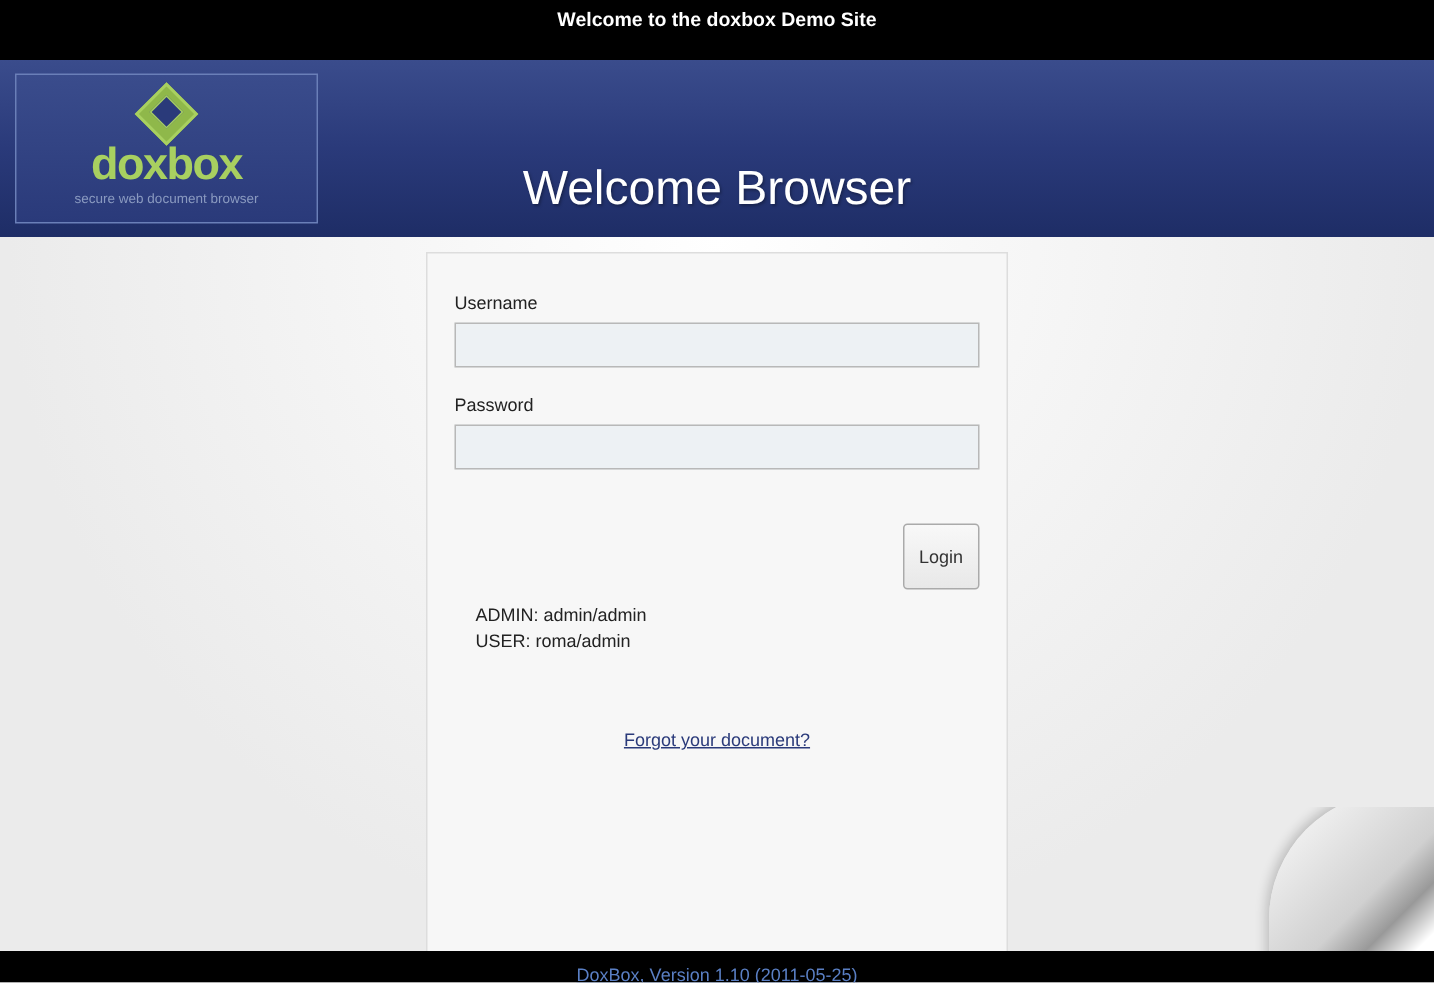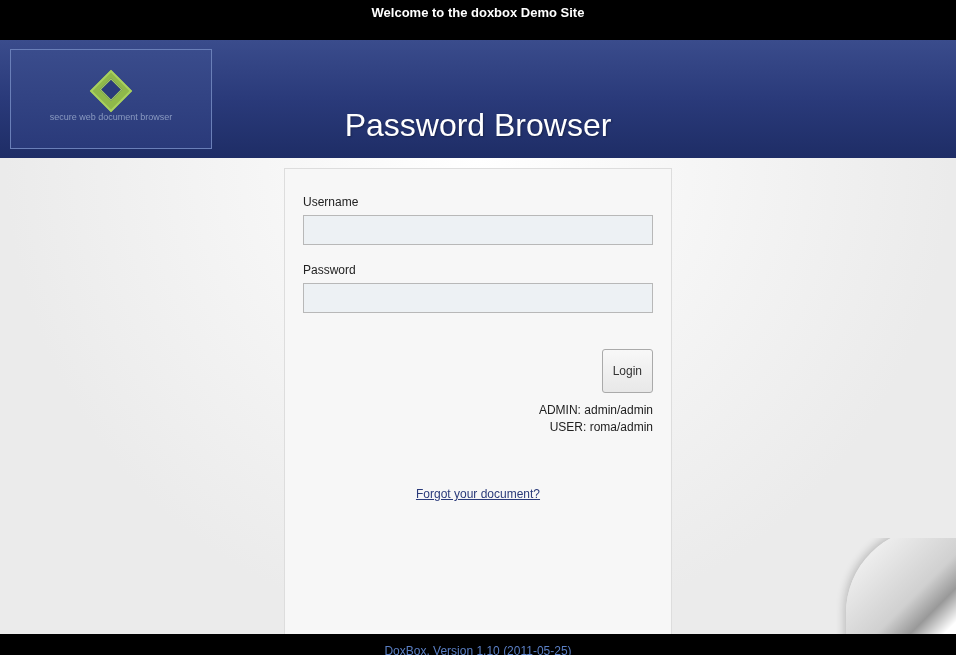"doxbox" div.logo-text { html: none -> <div>doxbox</div> }
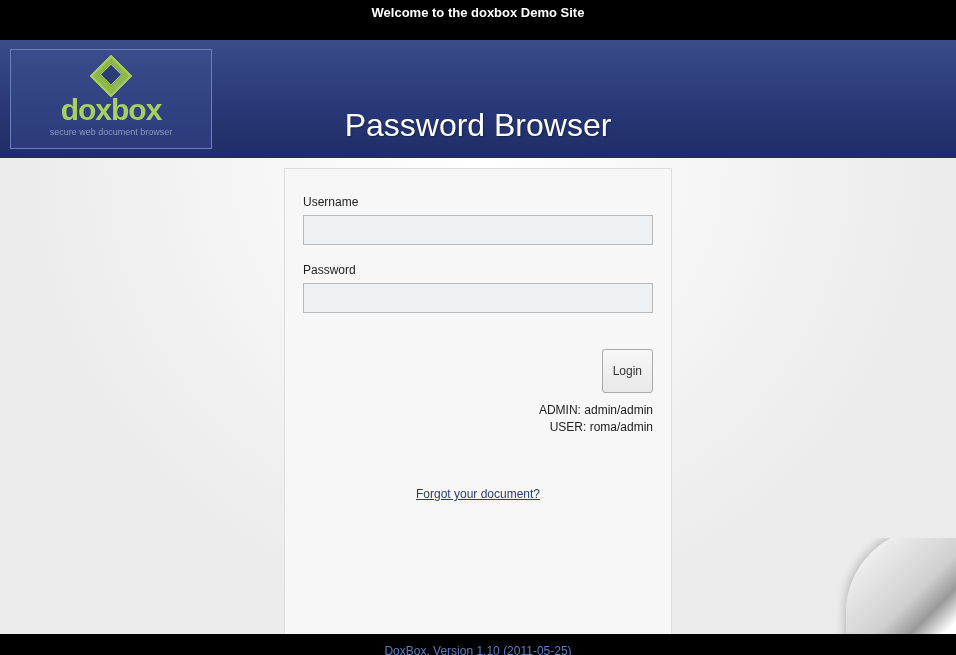"Password Browser" div.page-title { text: Password -> Welcome }
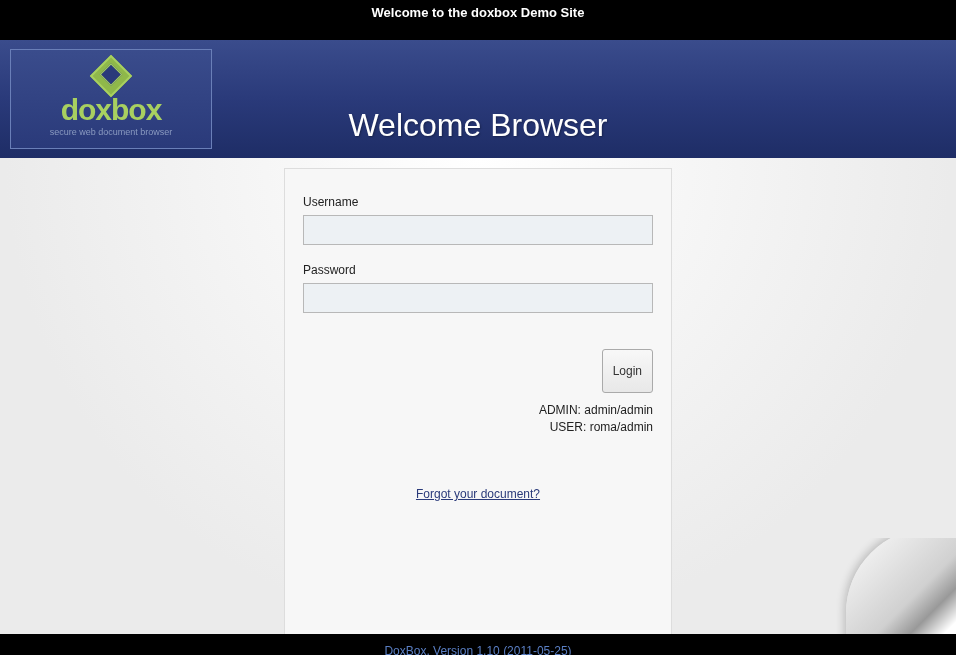"ADMIN: admin/admin" .demo-line { text-align: right -> none }
